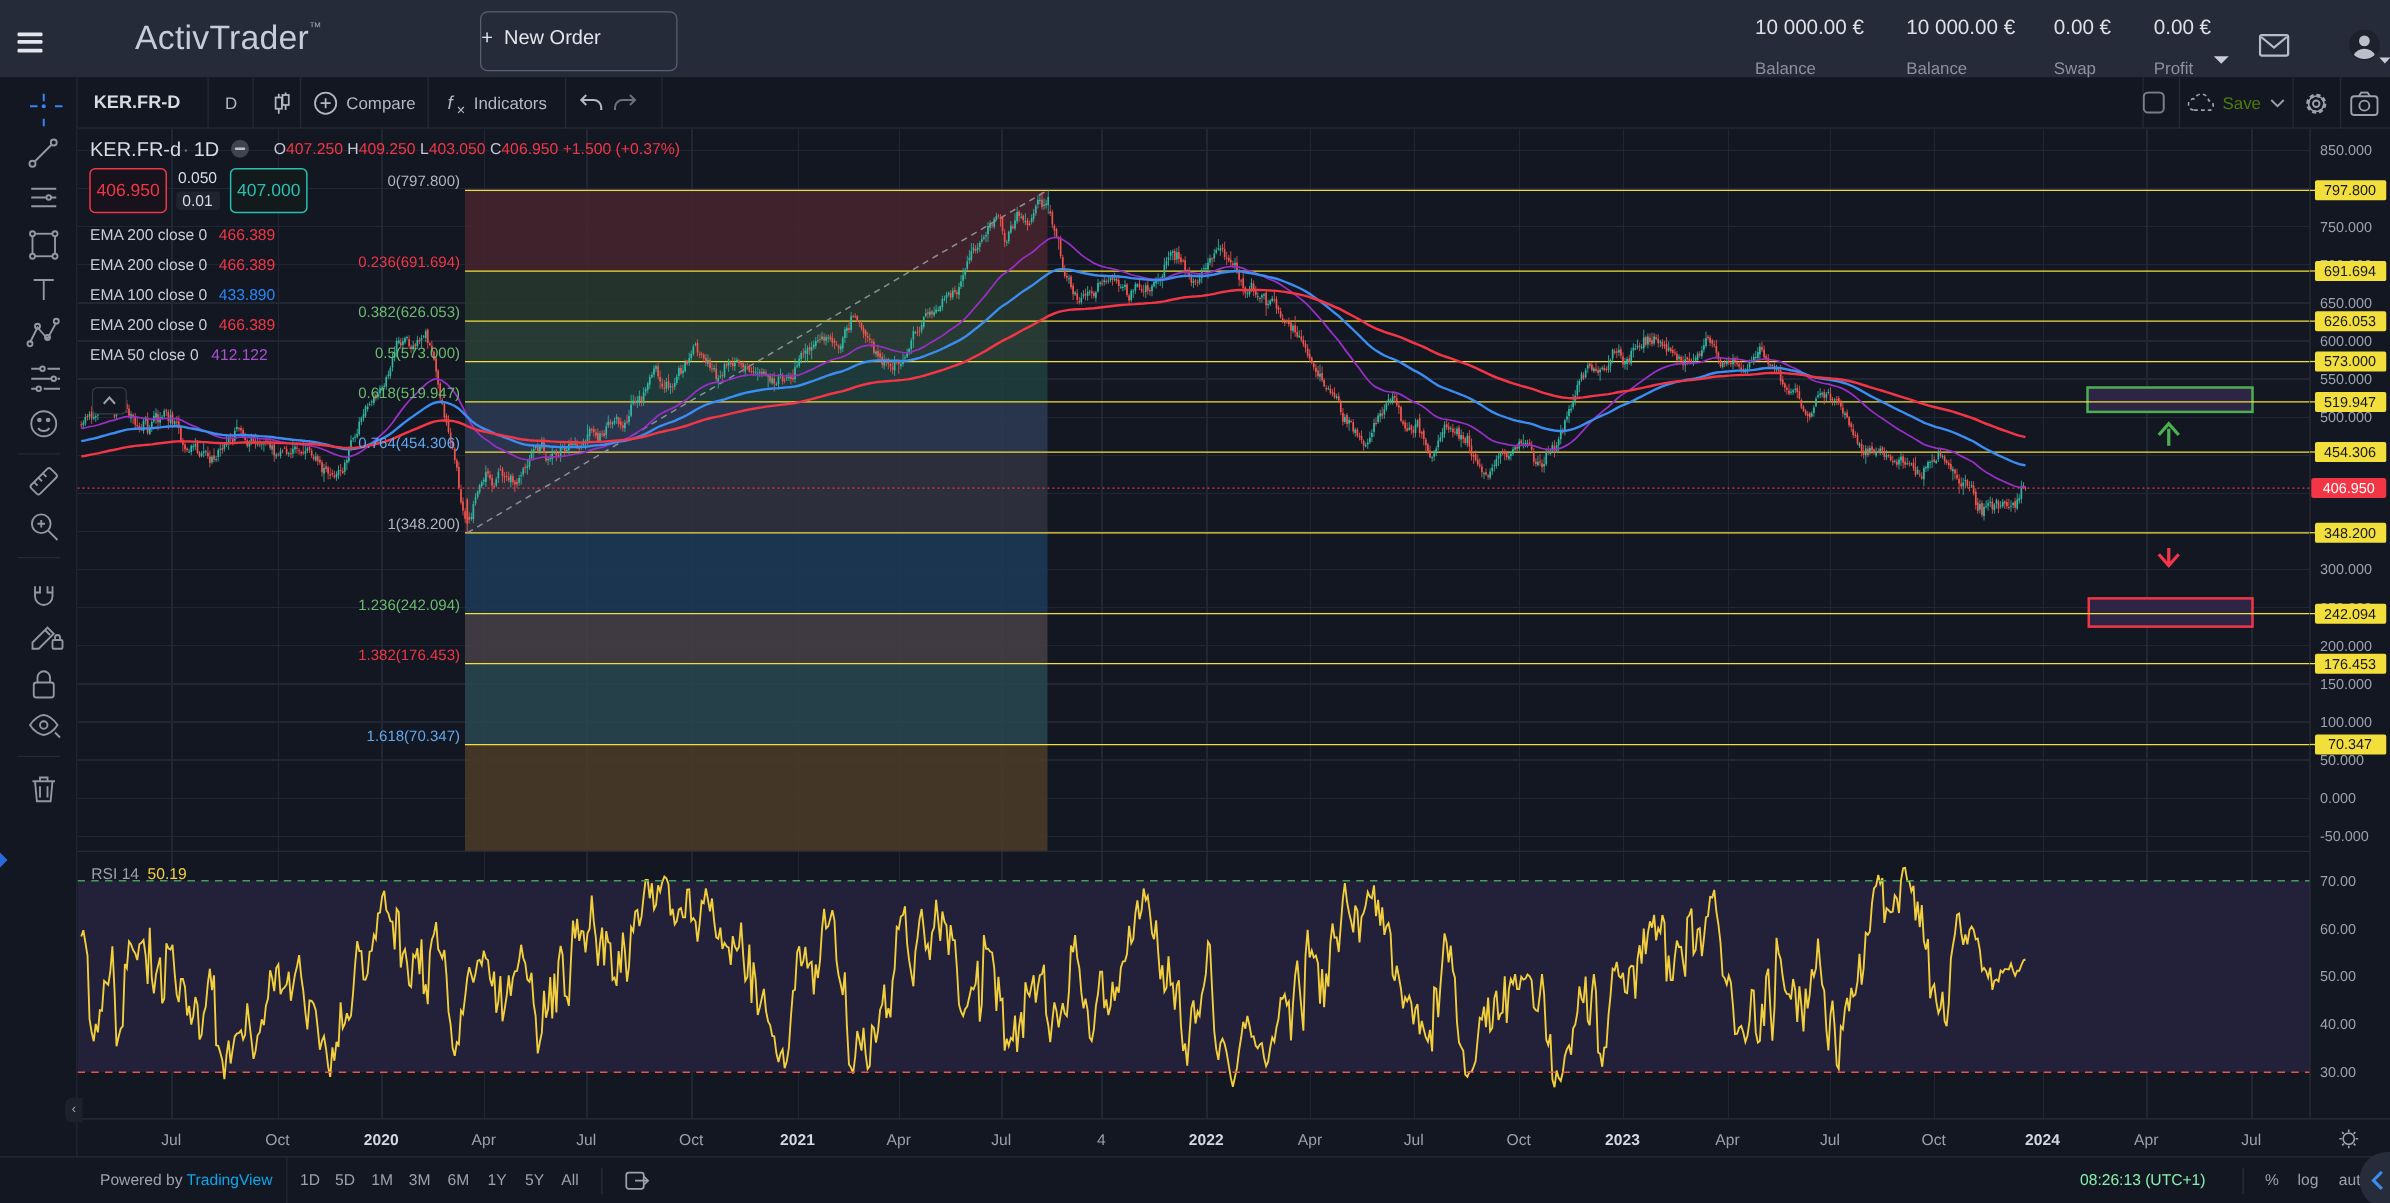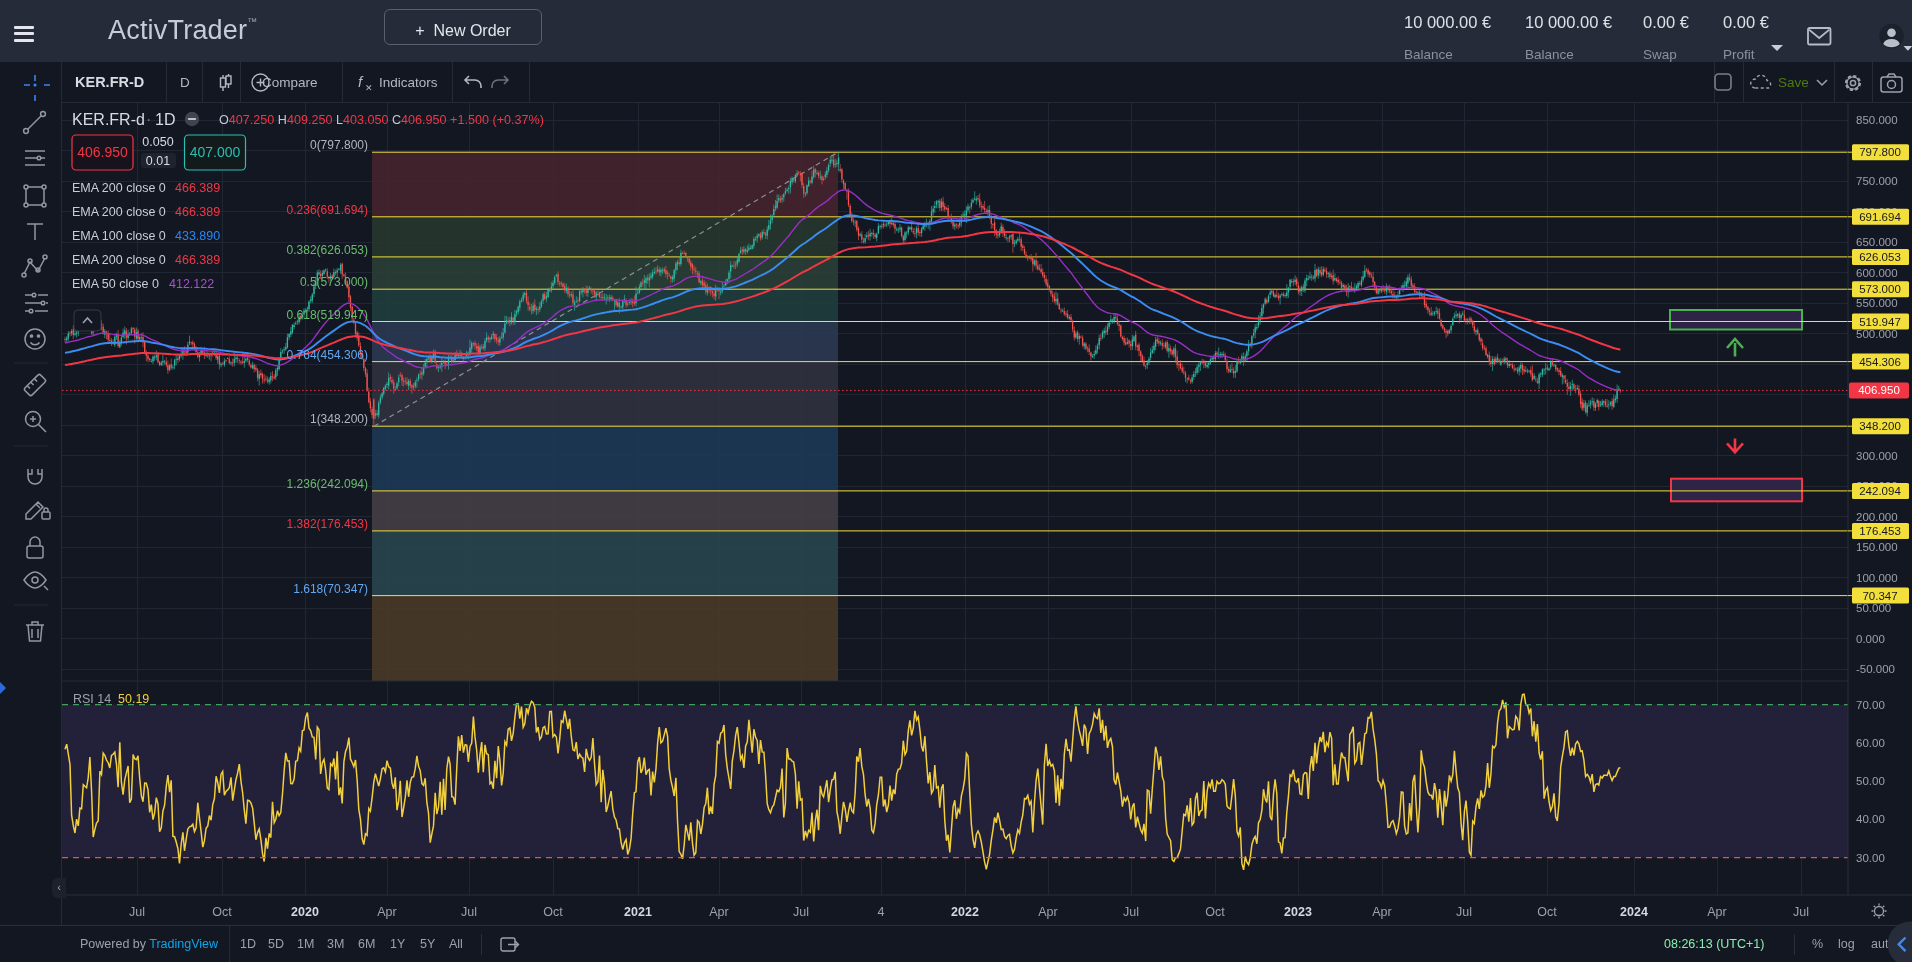"+ New Order" #neworder { height: 36px -> 48px; text-align: center -> left }
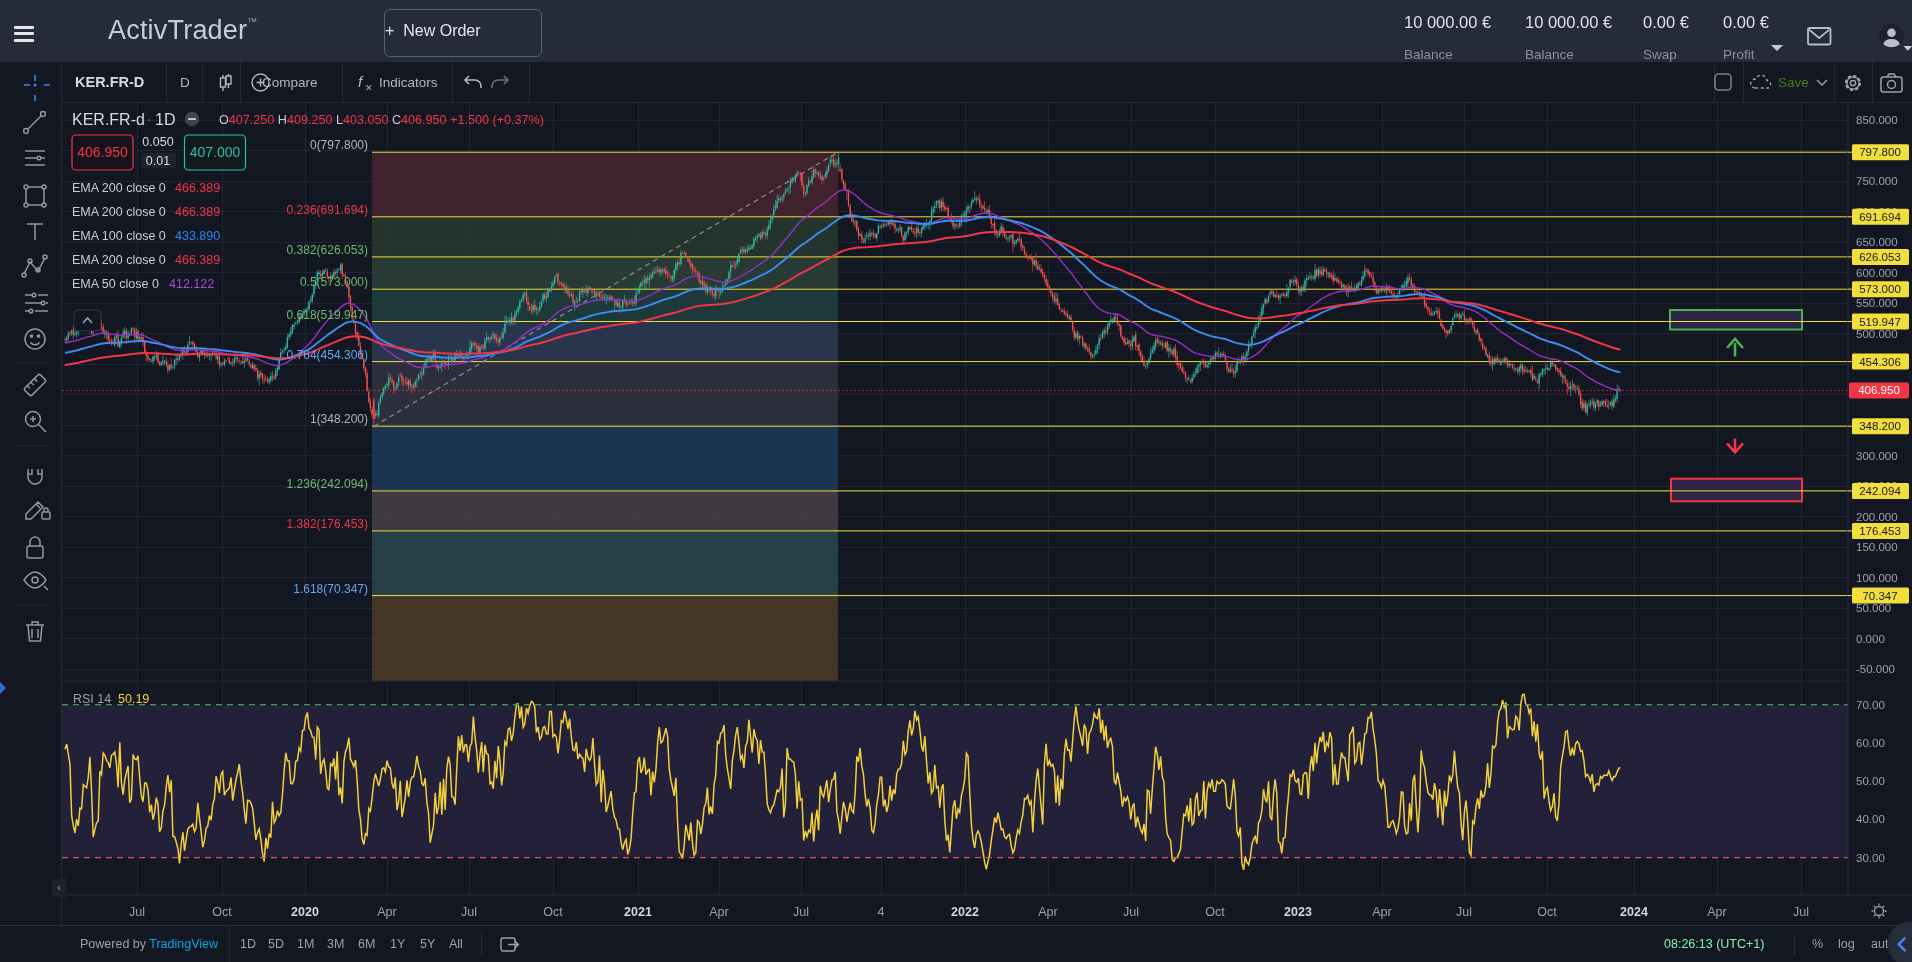"Compare" div.tbi { left: 200px -> 215px }
